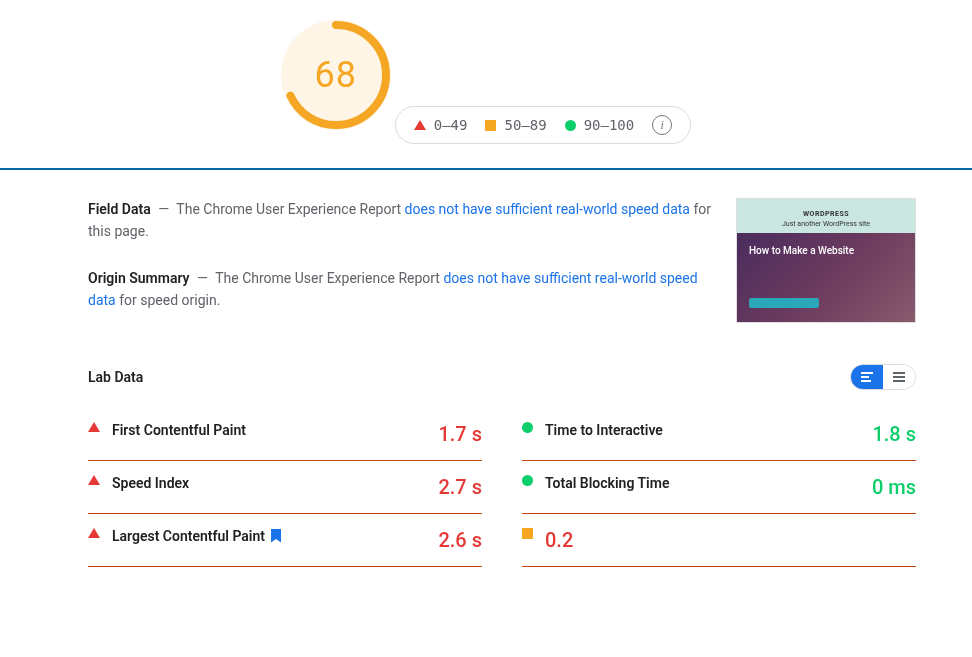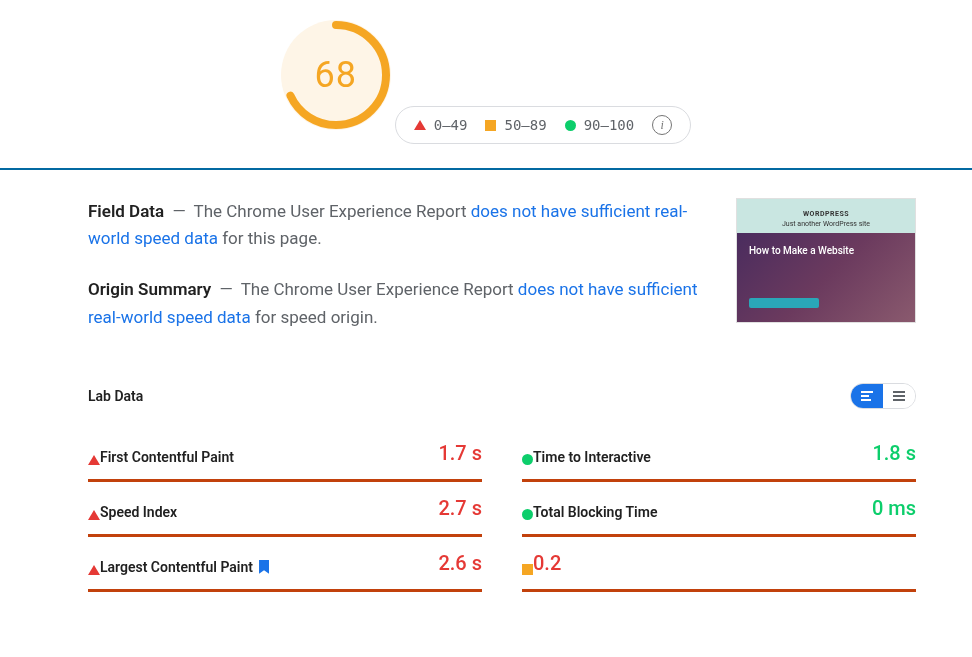"Field Data — The Chrome" .descblock { font-size: 17px -> 14px }
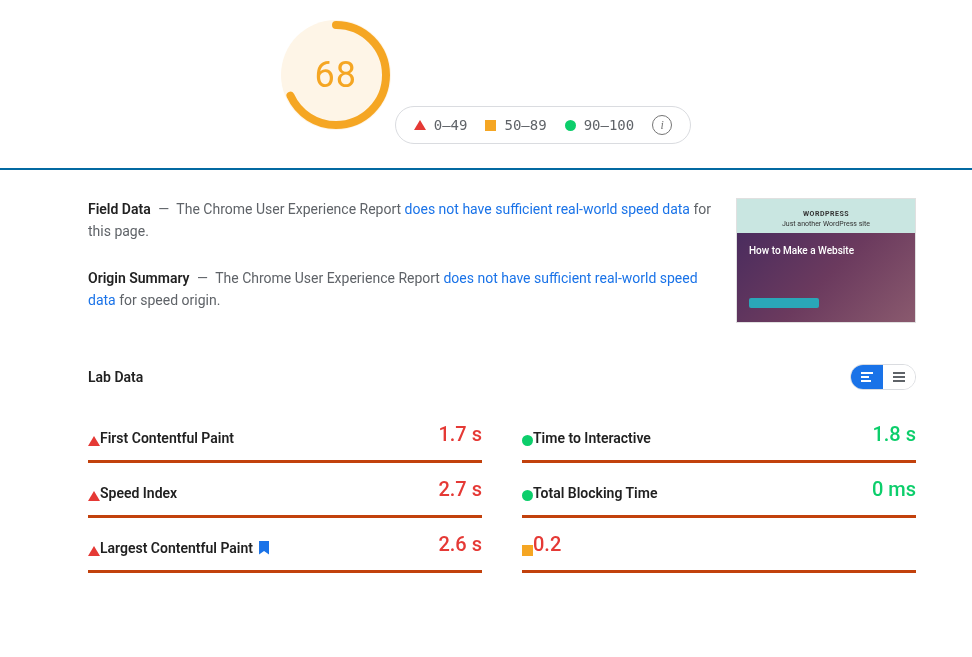"First Contentful Paint" .metric { align-items: flex-end -> flex-start; border-bottom: 3px solid #c2410c -> 1px solid #c2410c; gap: 0 -> 12px }
